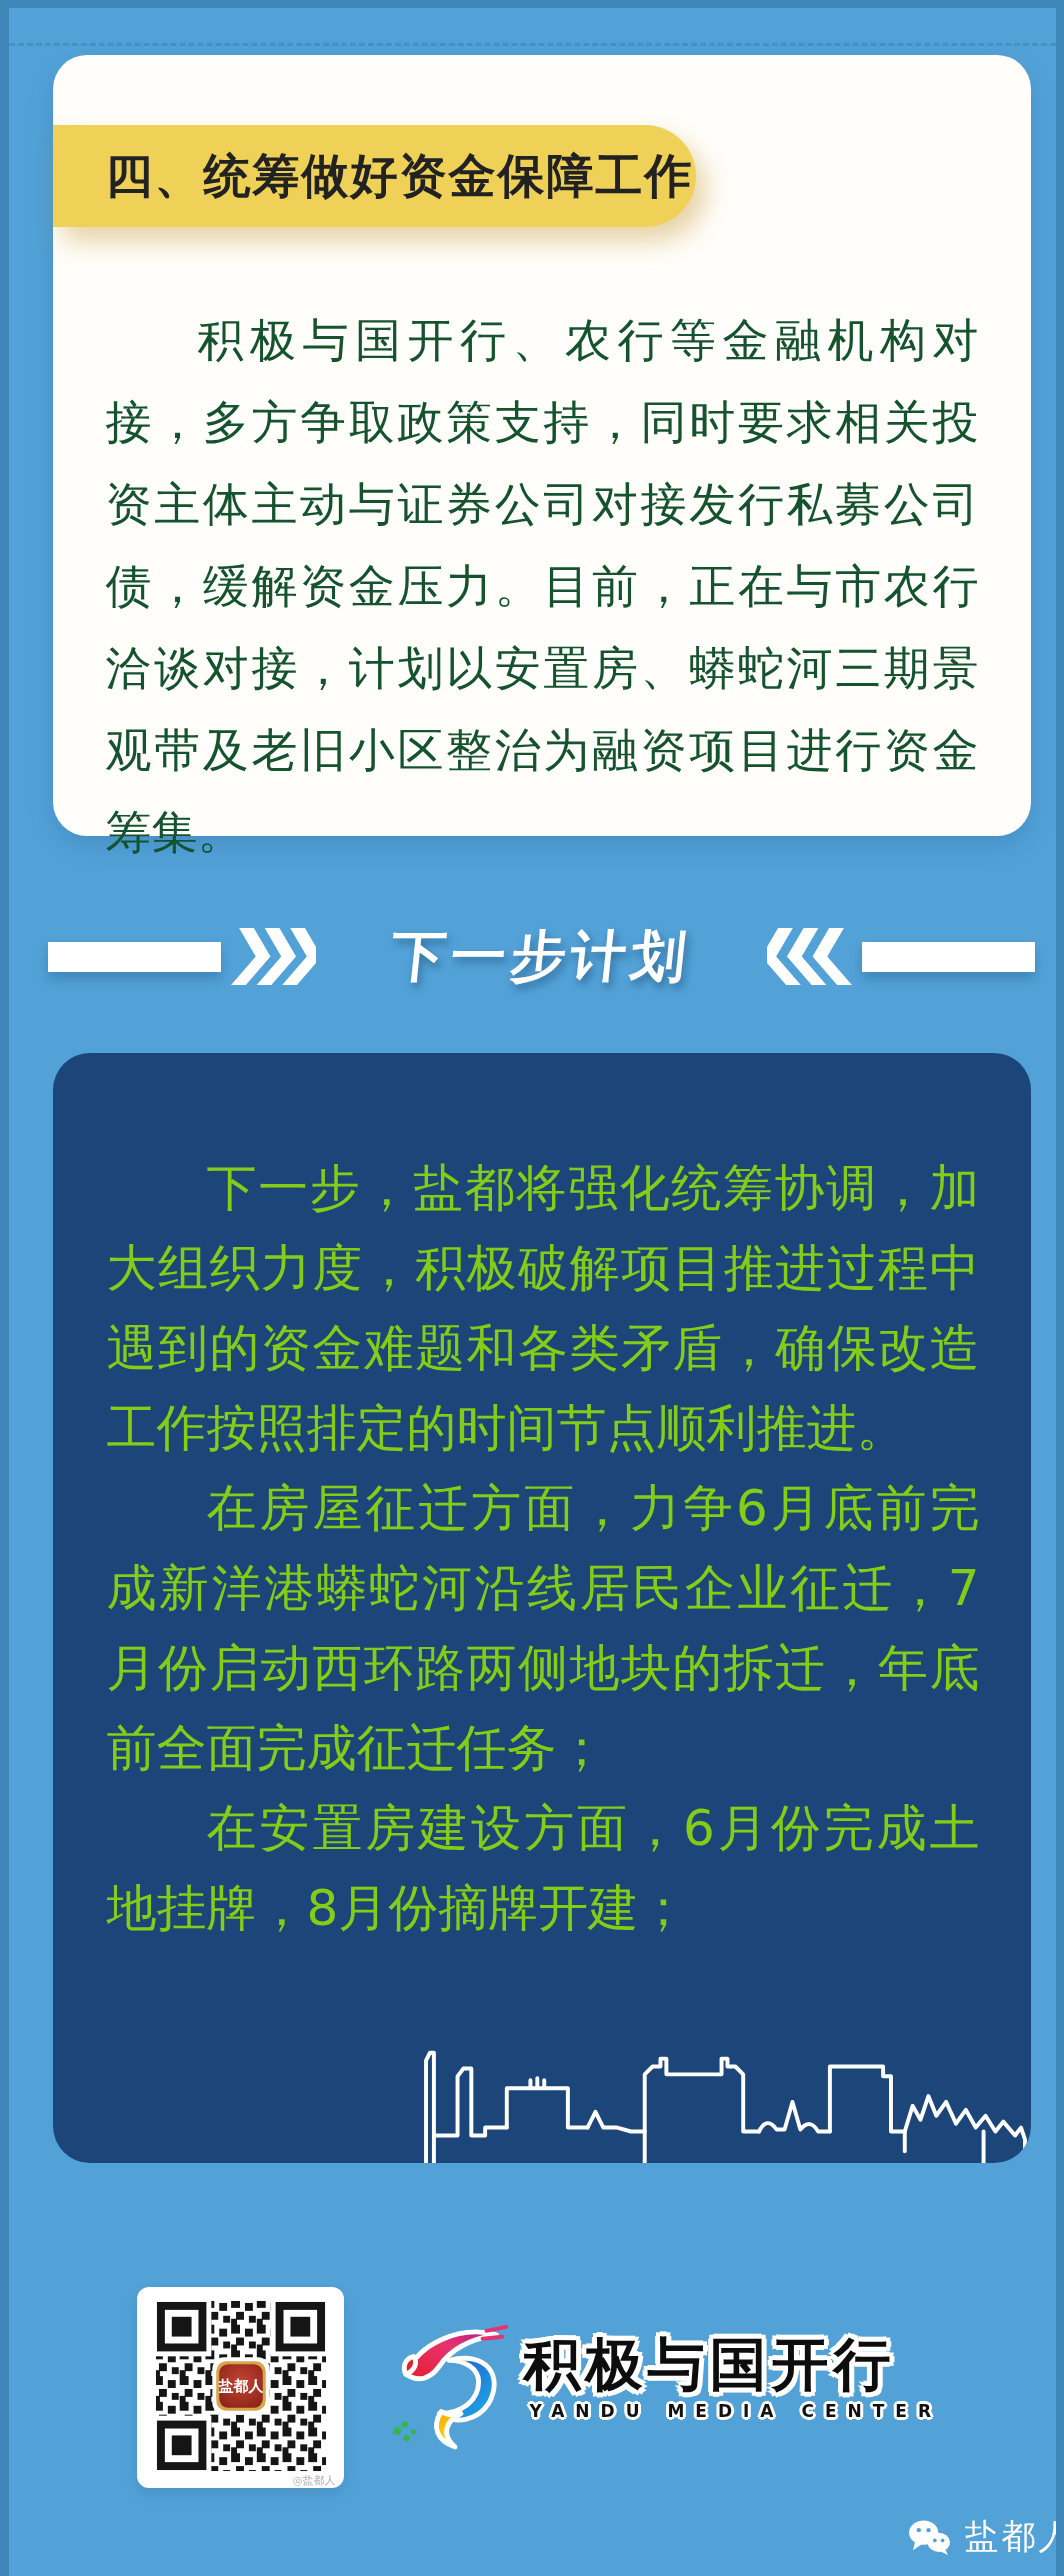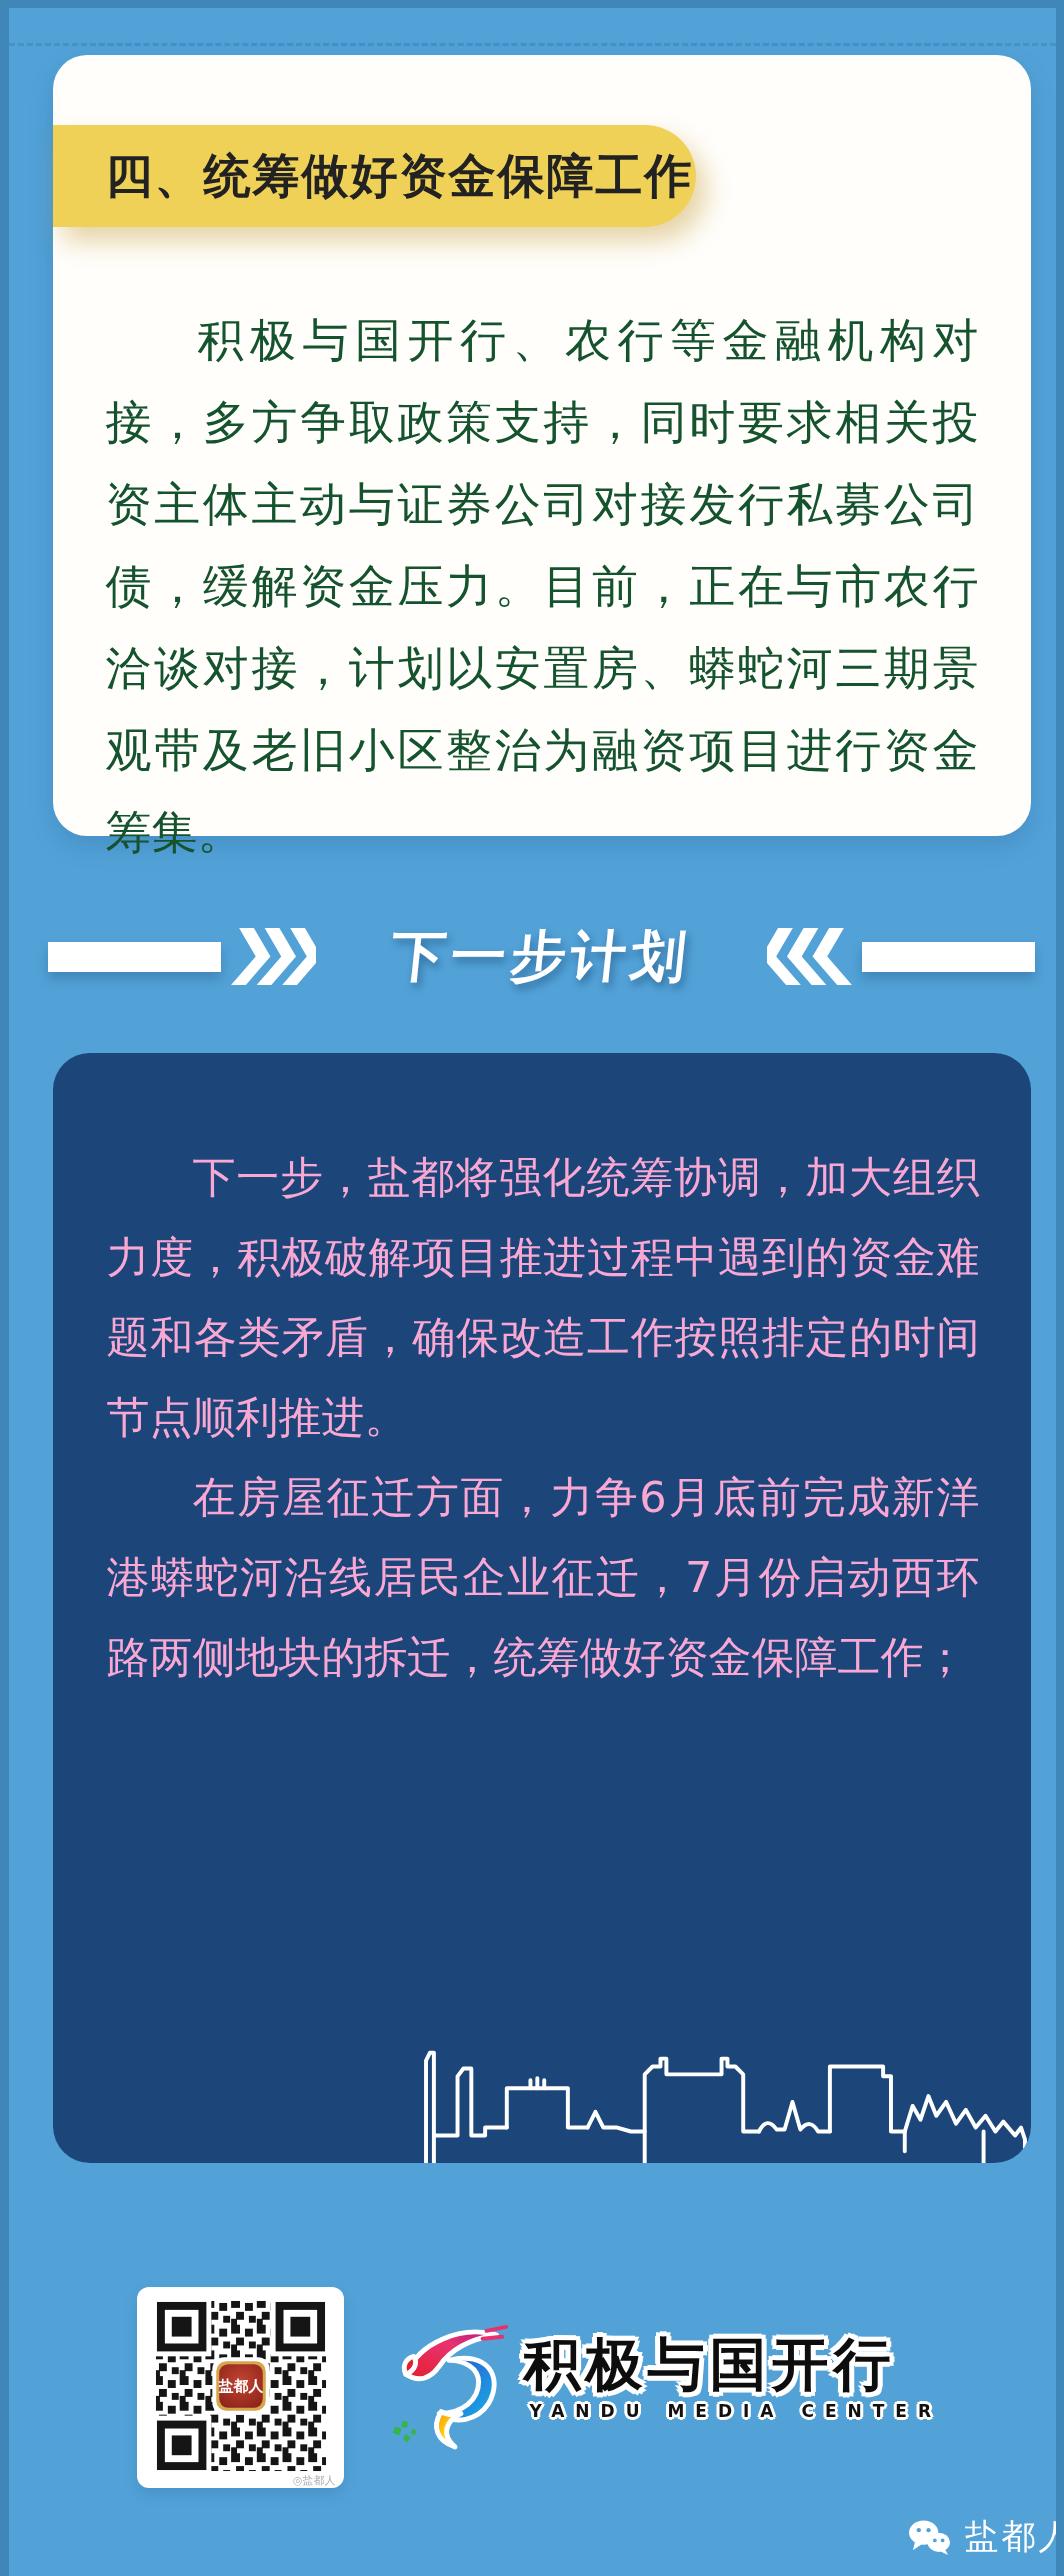"下一步，盐都将强化统筹协调，加大组织力度，积极破解项目推进过程中遇到的资金难题和" .card-dark .body { color: #f9a8d4 -> #84cc16; font-size: 43px -> 50px; top: 84px -> 95px }
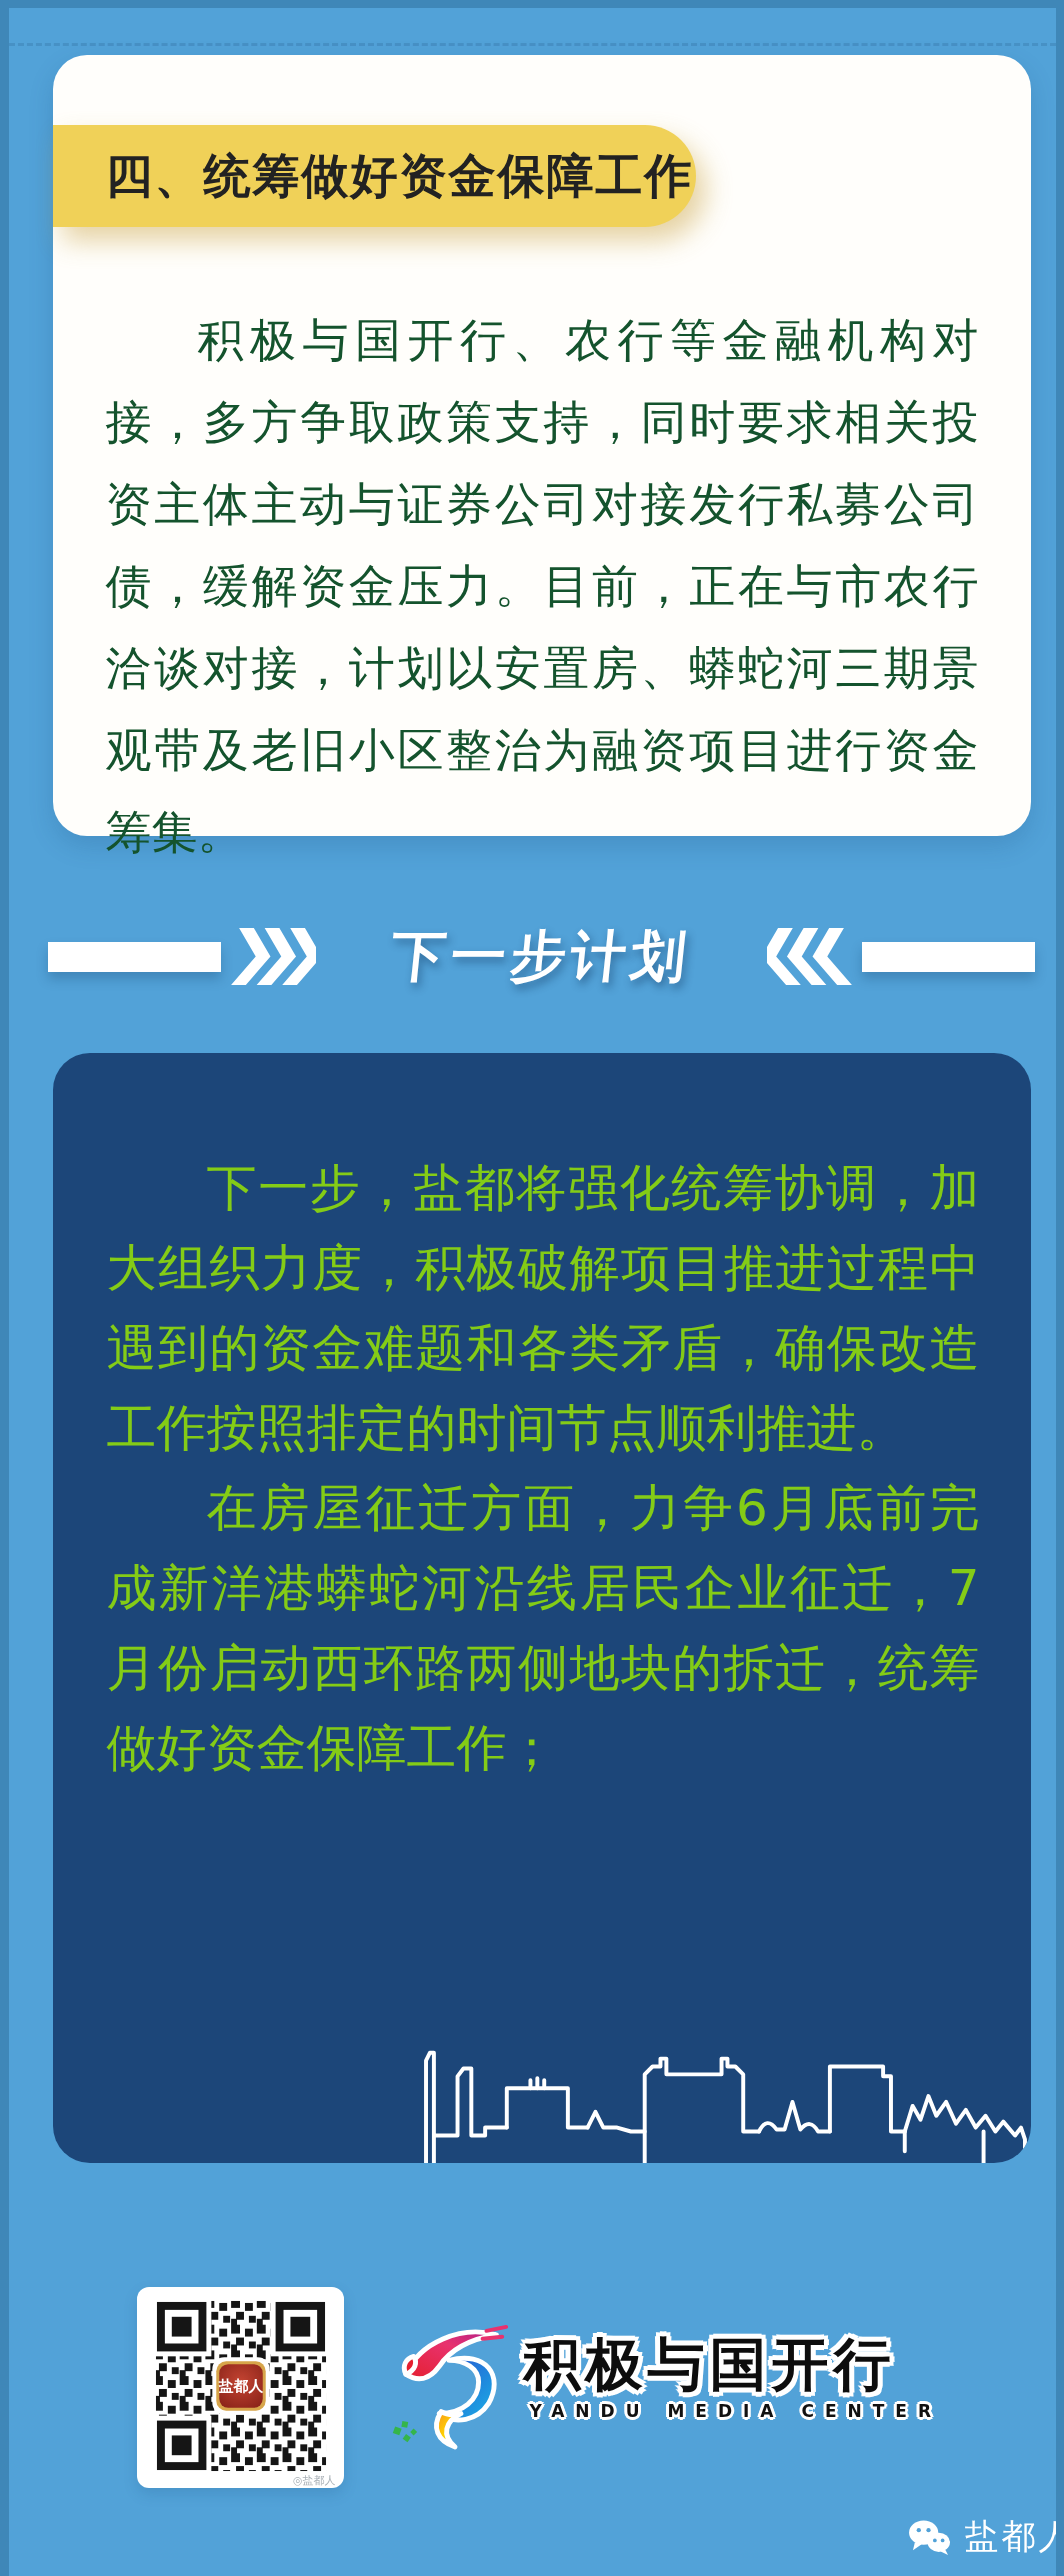"在房屋征迁方面，力争6月底前完成新洋港蟒蛇河沿线居民企业征迁，7月份启动西环路两" p { text: 统筹做好资金保障工作 -> 年底前全面完成征迁任务 }
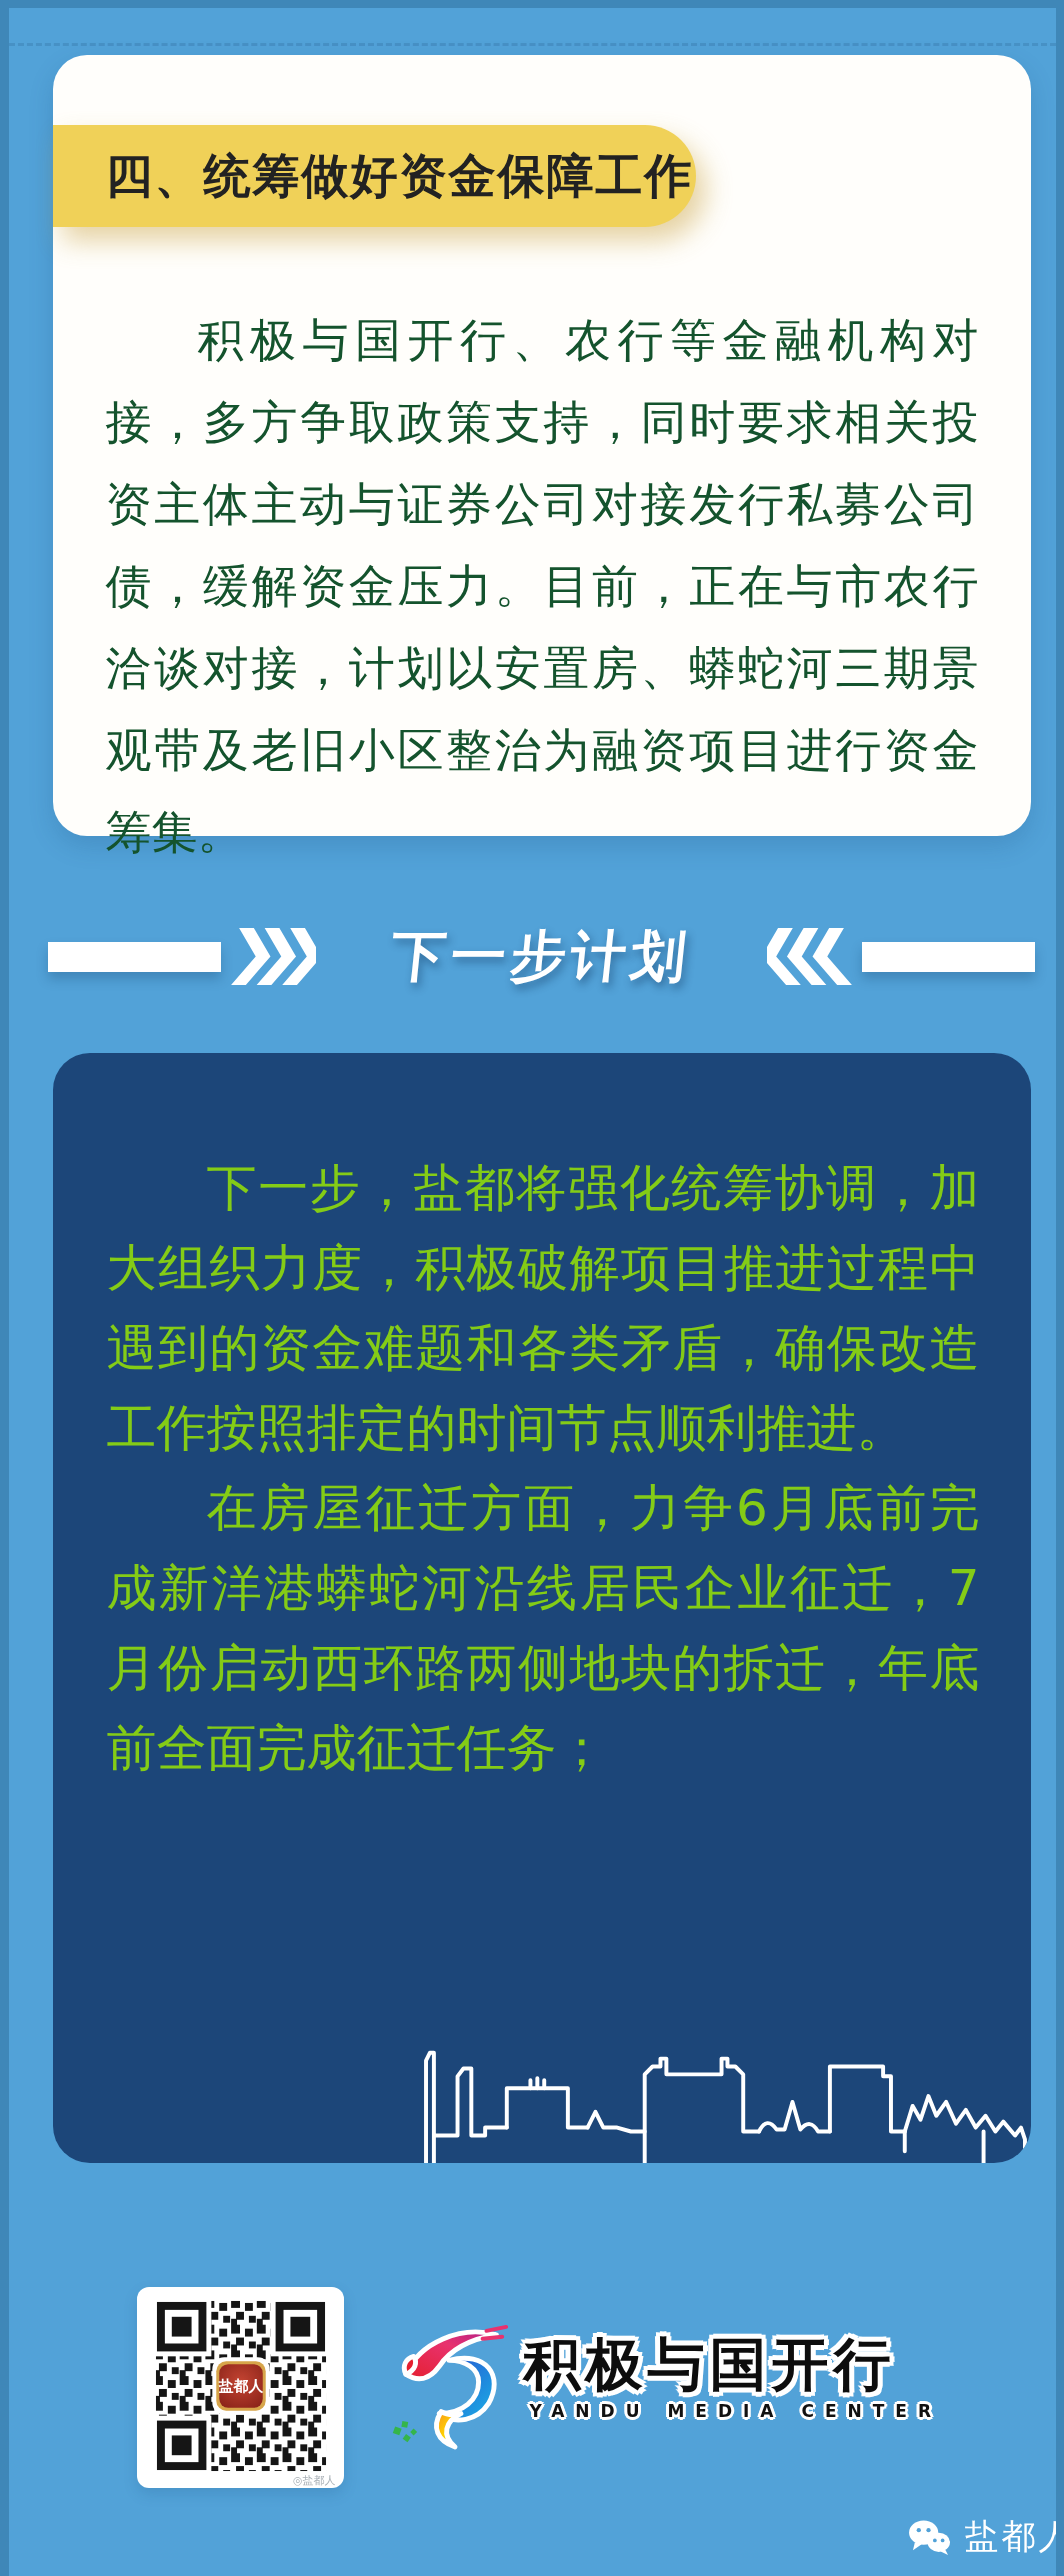"在安置房建设方面，6月份完成土地挂牌，8月份摘牌开建；" p { html: none -> <p>在安置房建设方面，6月份完成土地挂牌，8月份摘牌开建；</p> }
